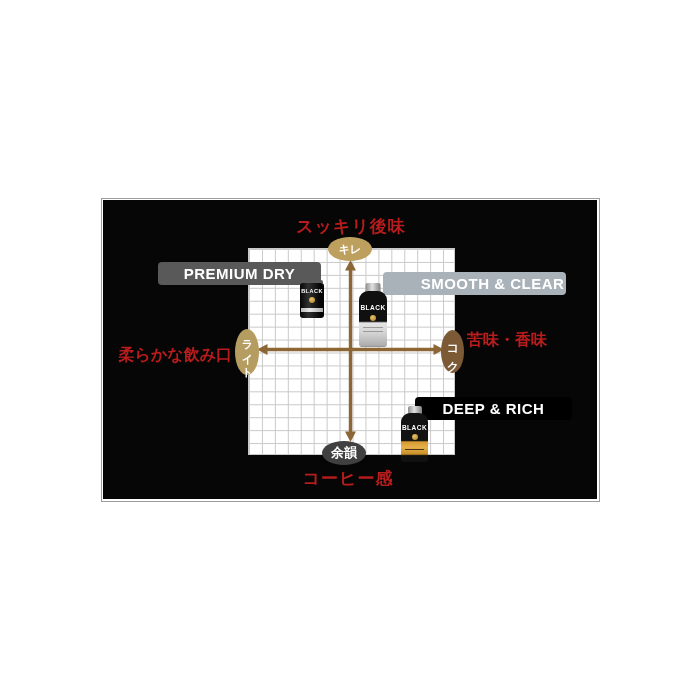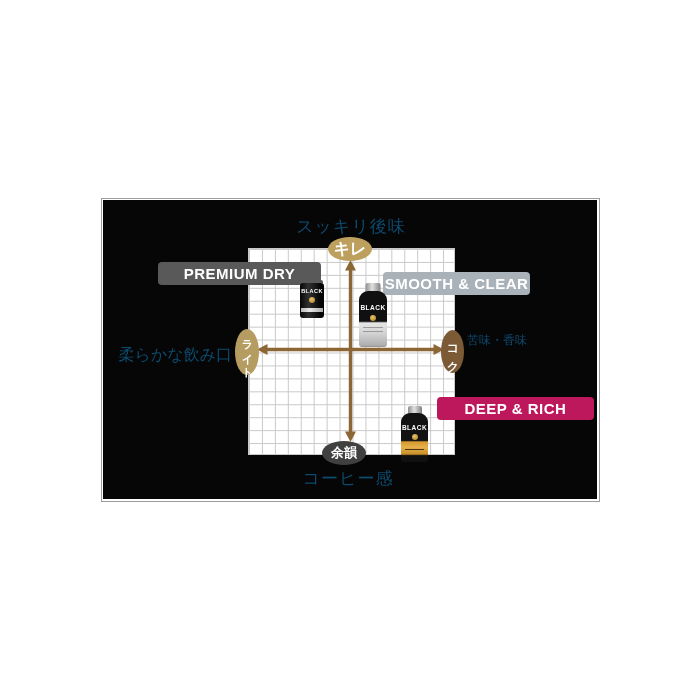"スッキリ後味" .lbl { color: #0c4a6e -> #b91c1c; font-weight: normal -> bold }
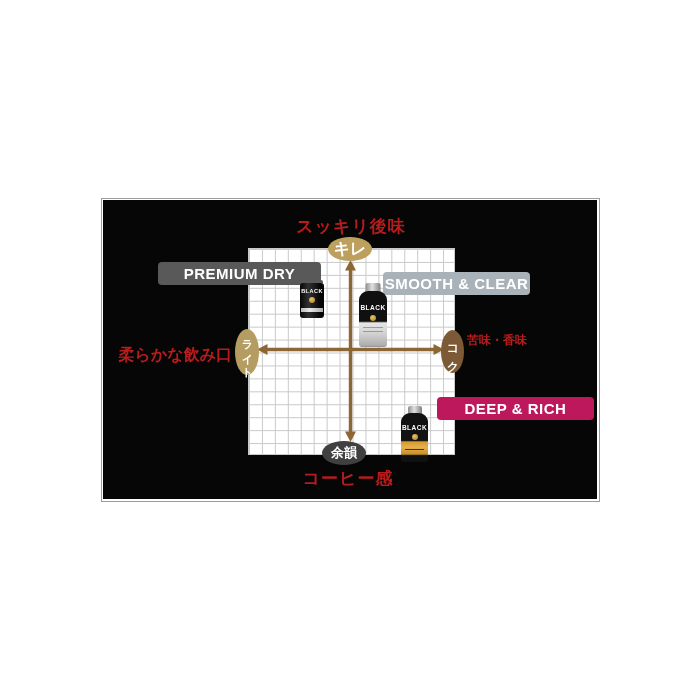"キレ" .oval-kire { font-size: 16px -> 11px }
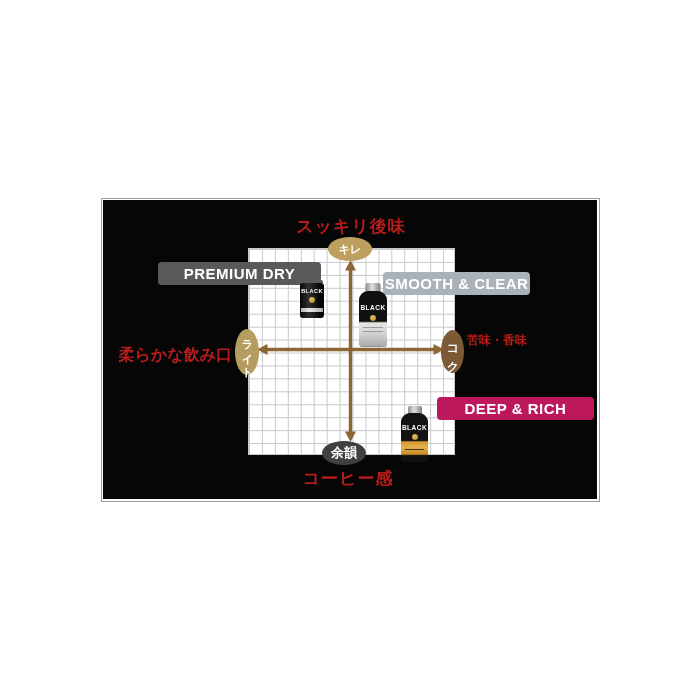"SMOOTH & CLEAR" .badge-smooth { padding-left: none -> 36px }
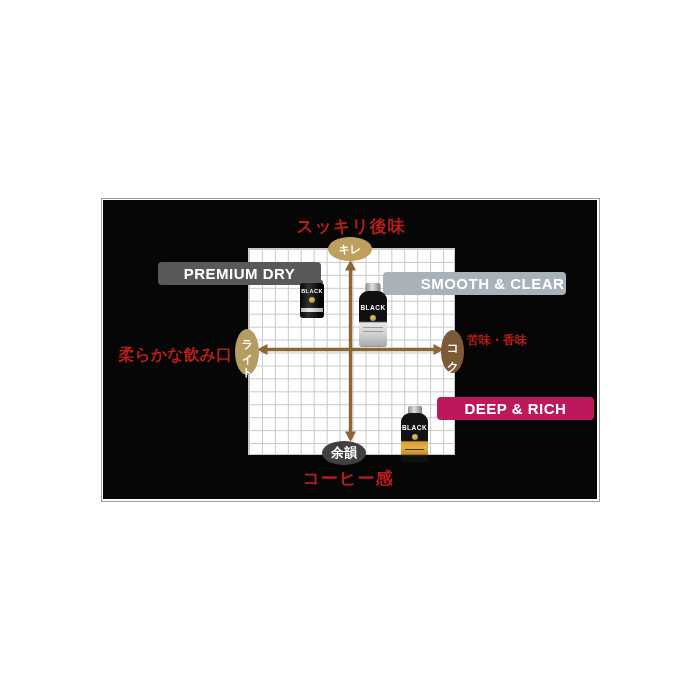"苦味・香味" .lbl-right { font-size: 12px -> 16px }
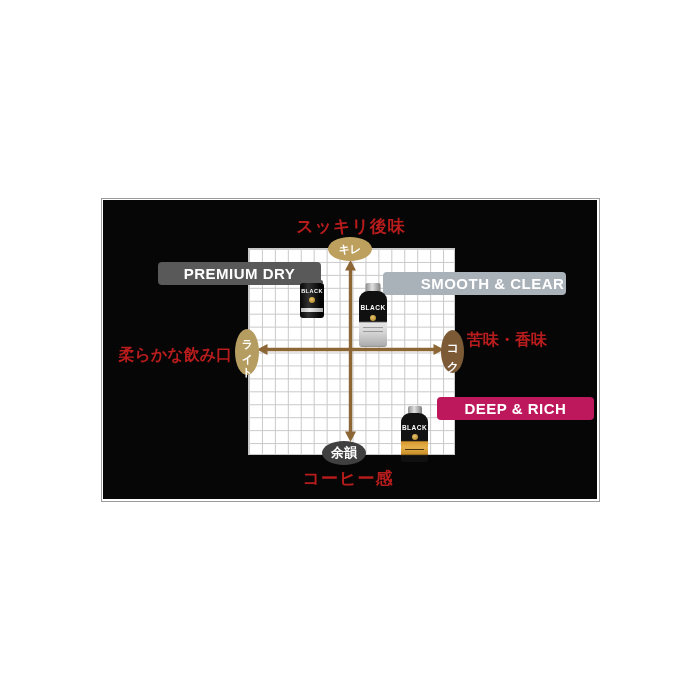"DEEP & RICH" .badge-deep { background: #be185d -> #000000; left: 437px -> 415px }
